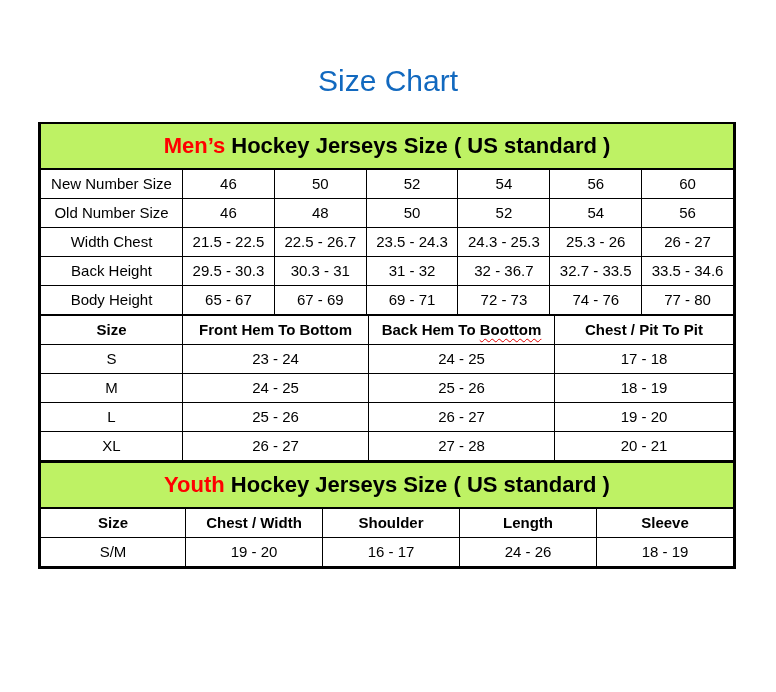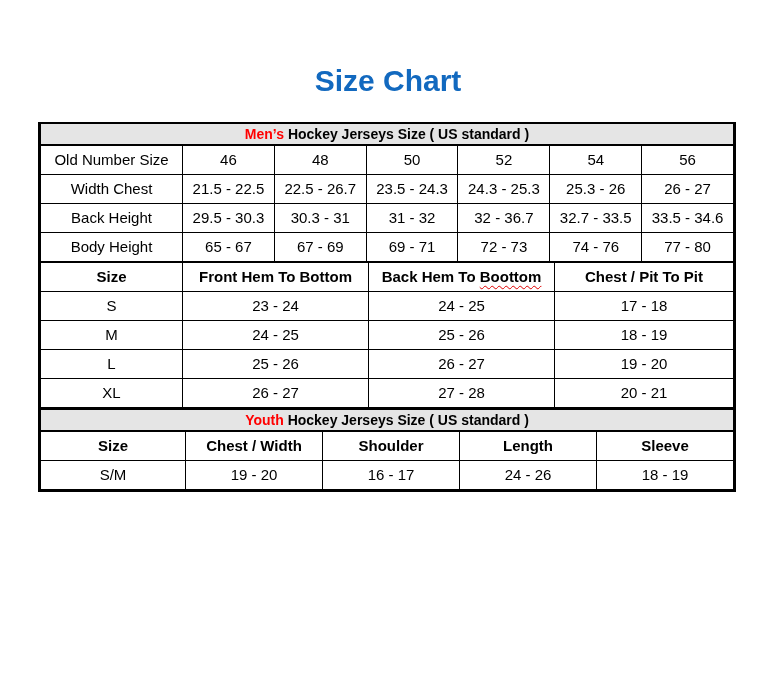"Size Chart" .page-title { font-weight: bold -> normal }
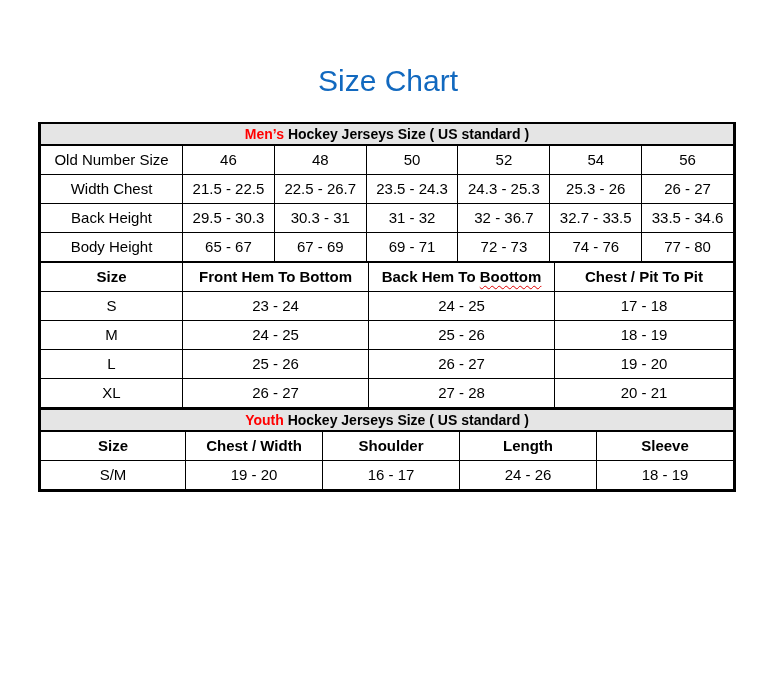"Men’s Hockey Jerseys Size (" tr.section-header td { background: #e5e5e5 -> #bef264; font-size: 14px -> 22px; padding: 0 0 -> 12px 0 }
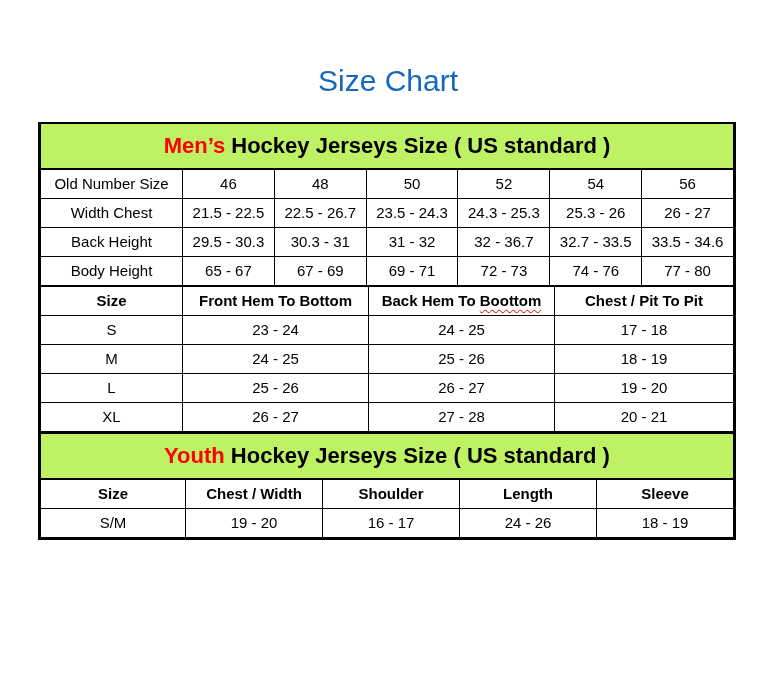"New Number Size" tr { html: none -> <tr> <td>New Number Size</td> <td>46</td> <td>50</td> <td>52</td> <td>54</td> <td>56</td> <td>60</td> </tr> }
